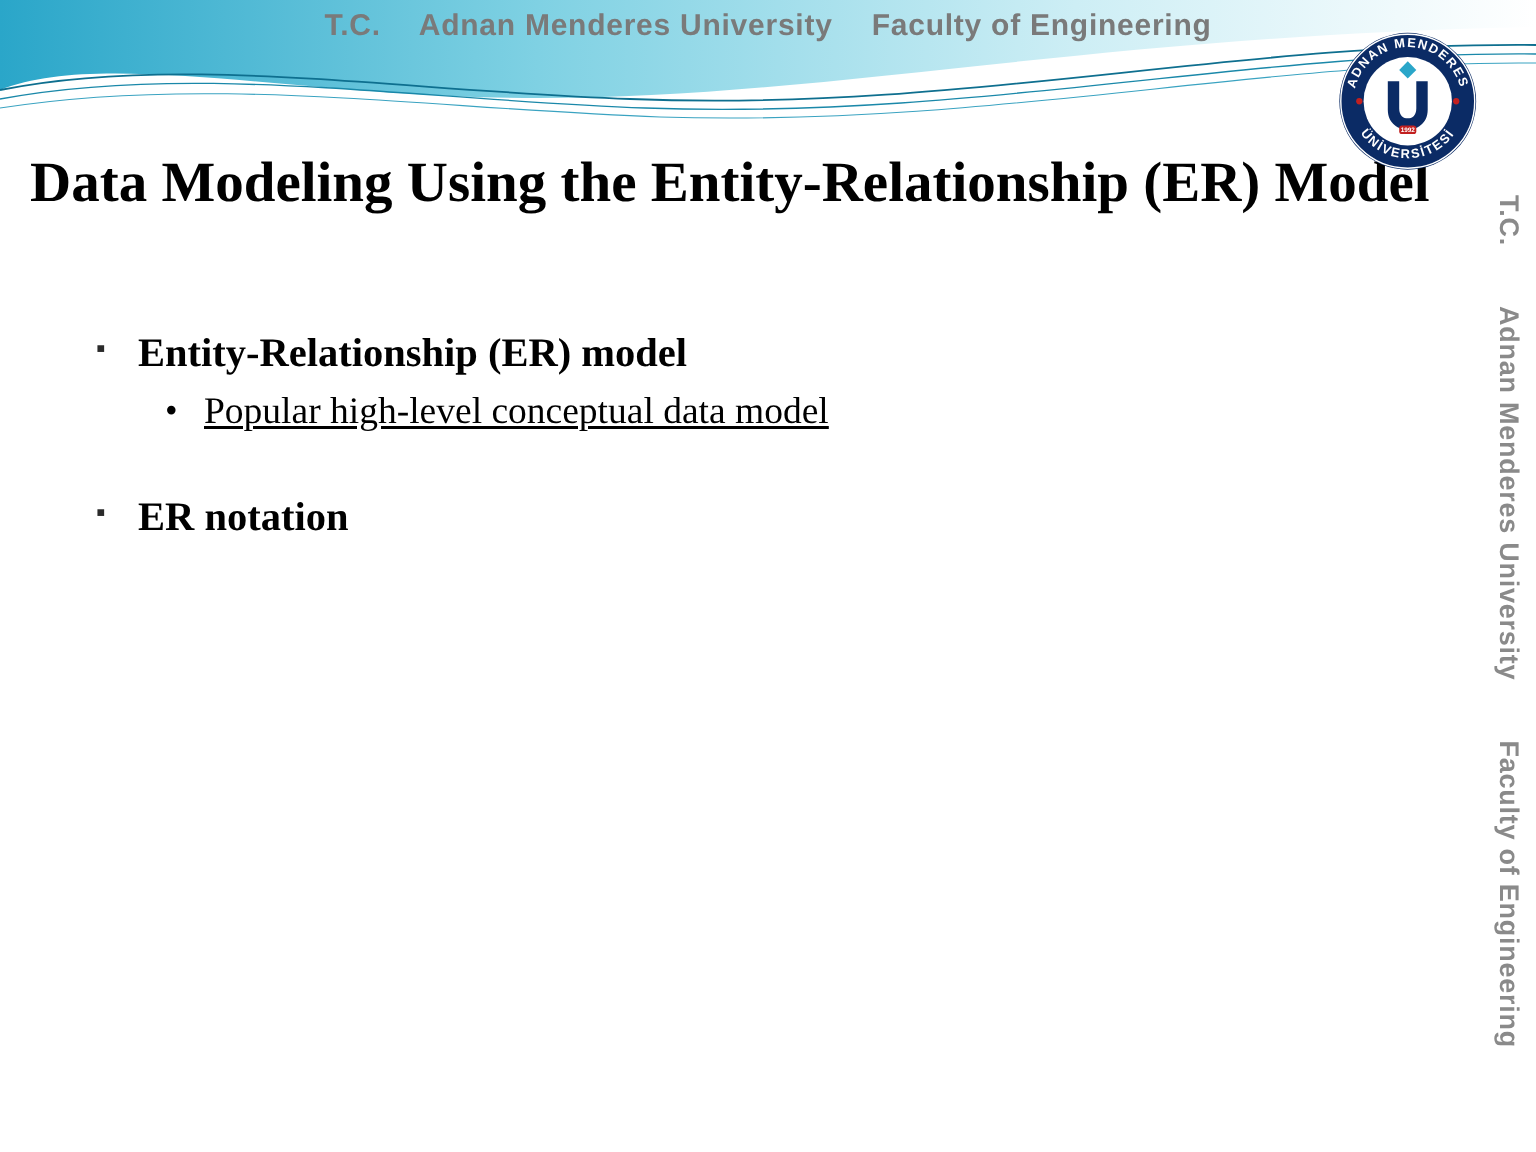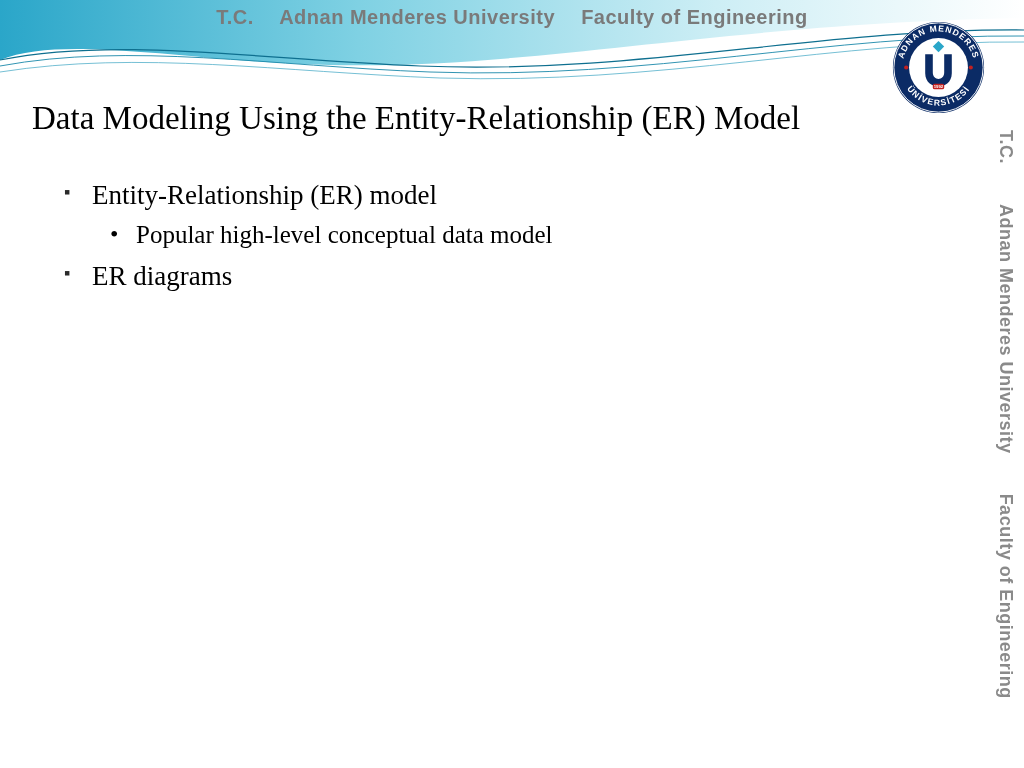"Data Modeling Using the" .slide-title { font-size: 33px -> 38px; font-weight: normal -> bold; left: 32px -> 20px }
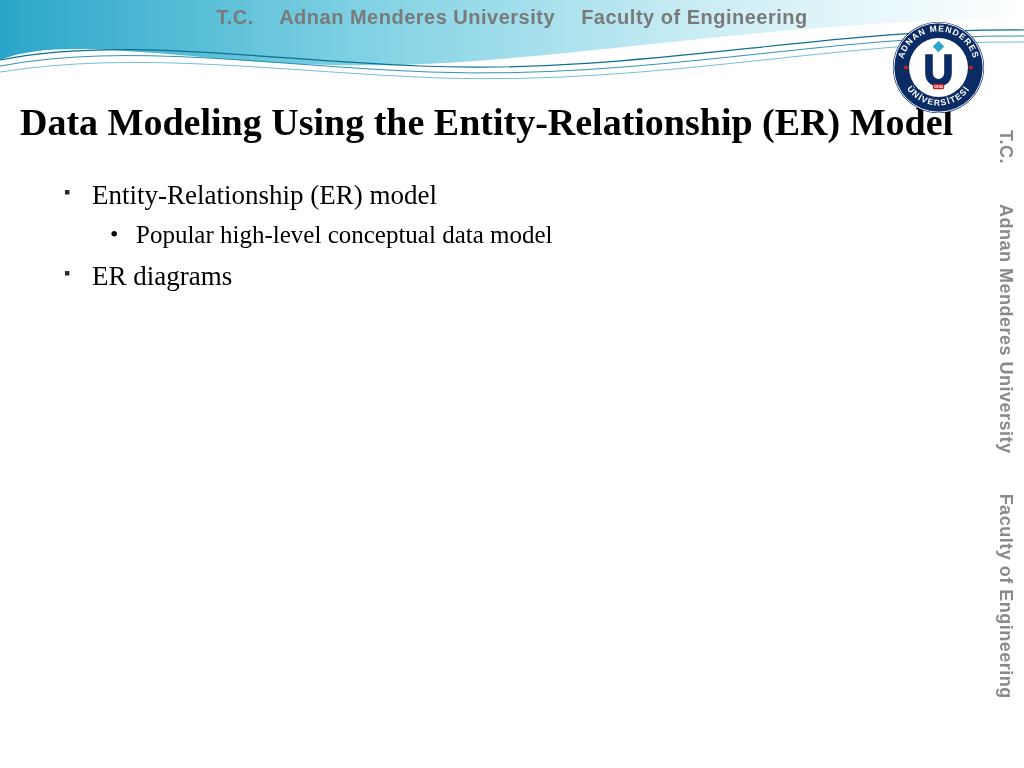"Entity-Relationship (ER) model" .lvl1 { font-weight: normal -> bold; margin-top: none -> 40px }
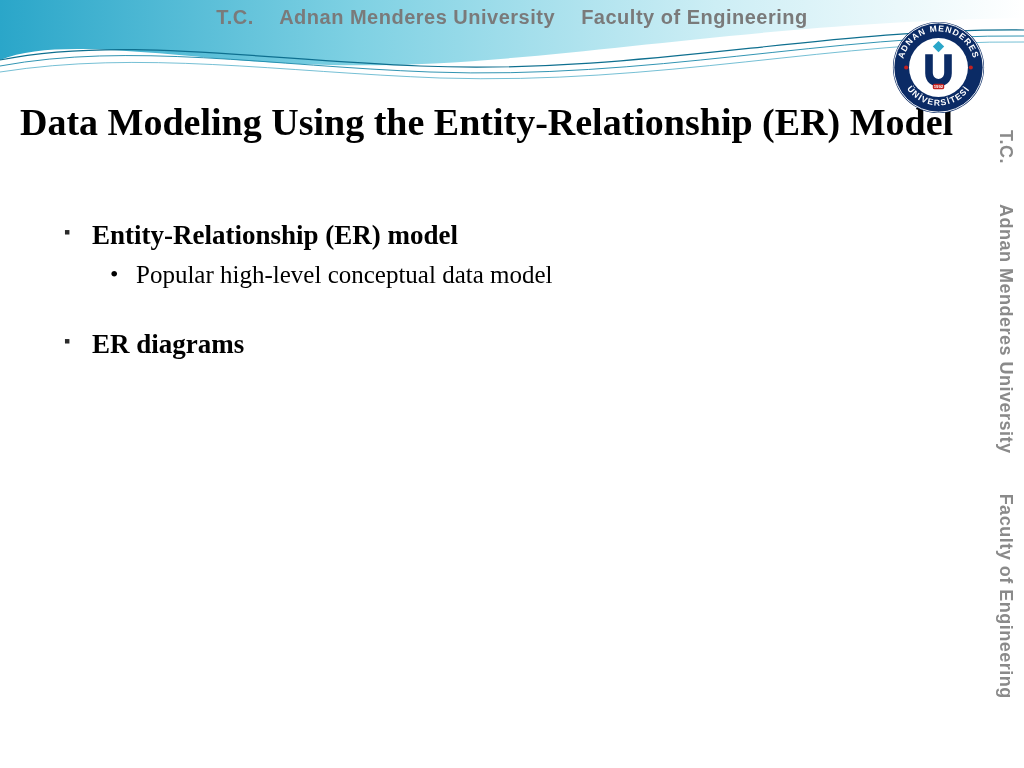"Popular high-level conceptual data model" .lvl2 { text-decoration: none -> underline }
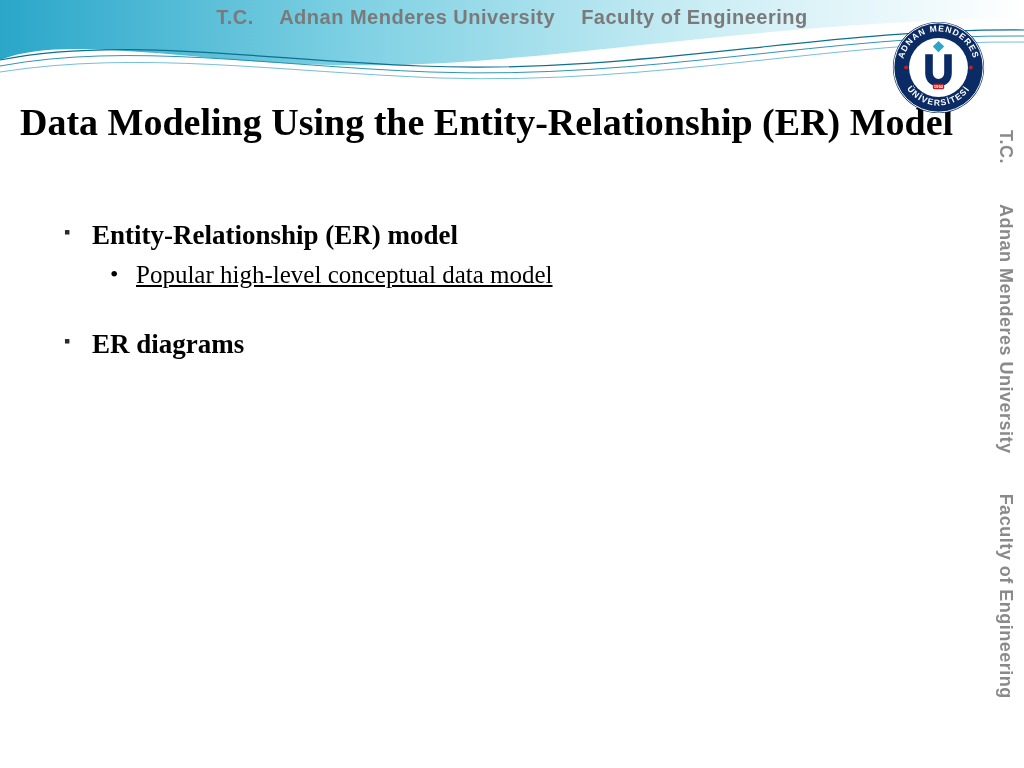"ER diagrams" span { text: diagrams -> notation }
